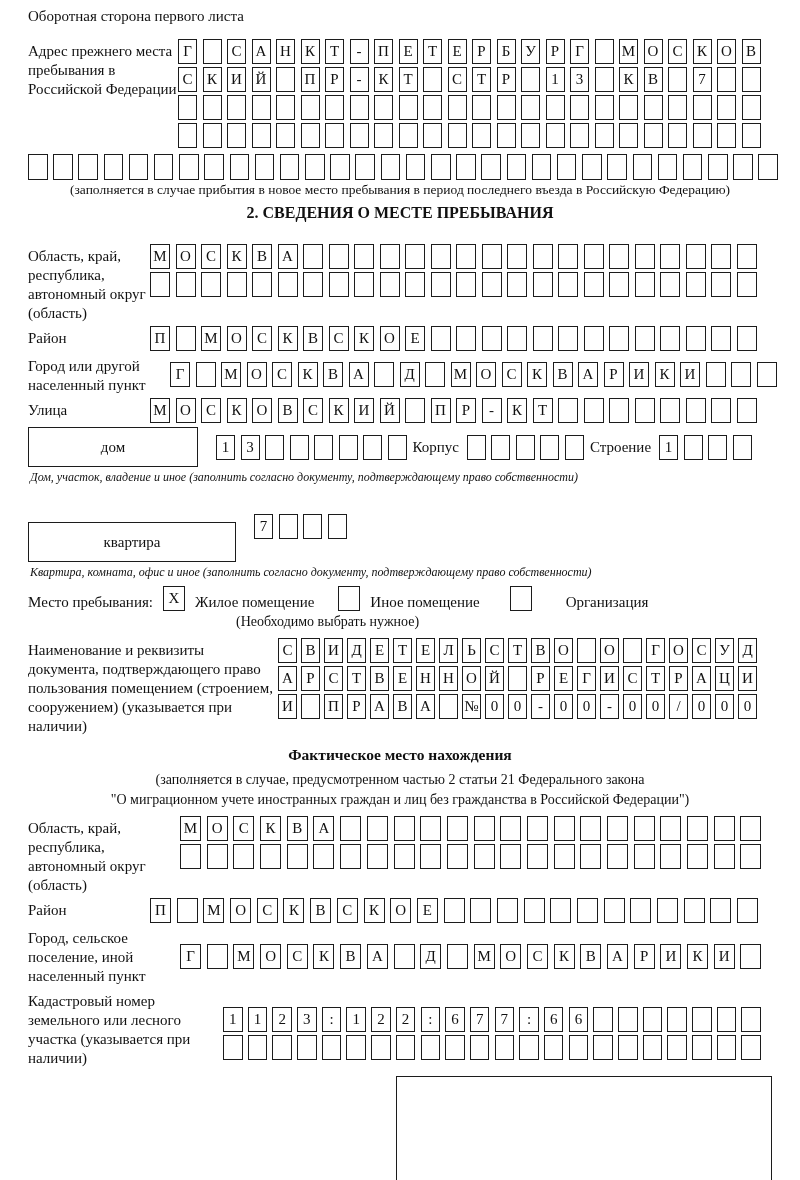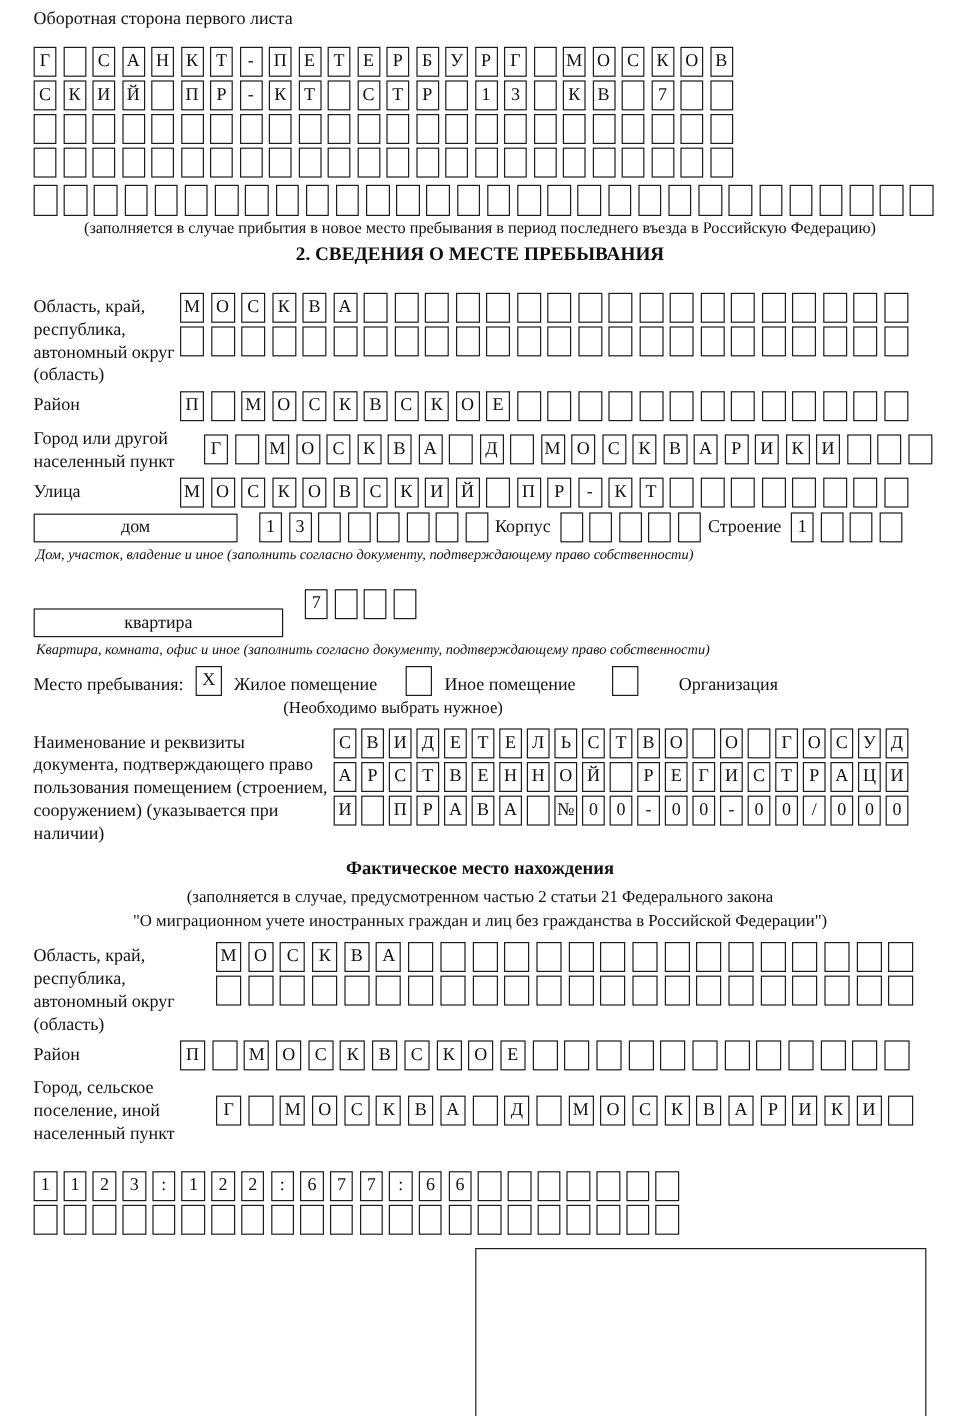"Адрес прежнего места пребывания в" div.lbl { html: none -> <div>Адрес прежнего места пребывания в Российской Федерации</div> }
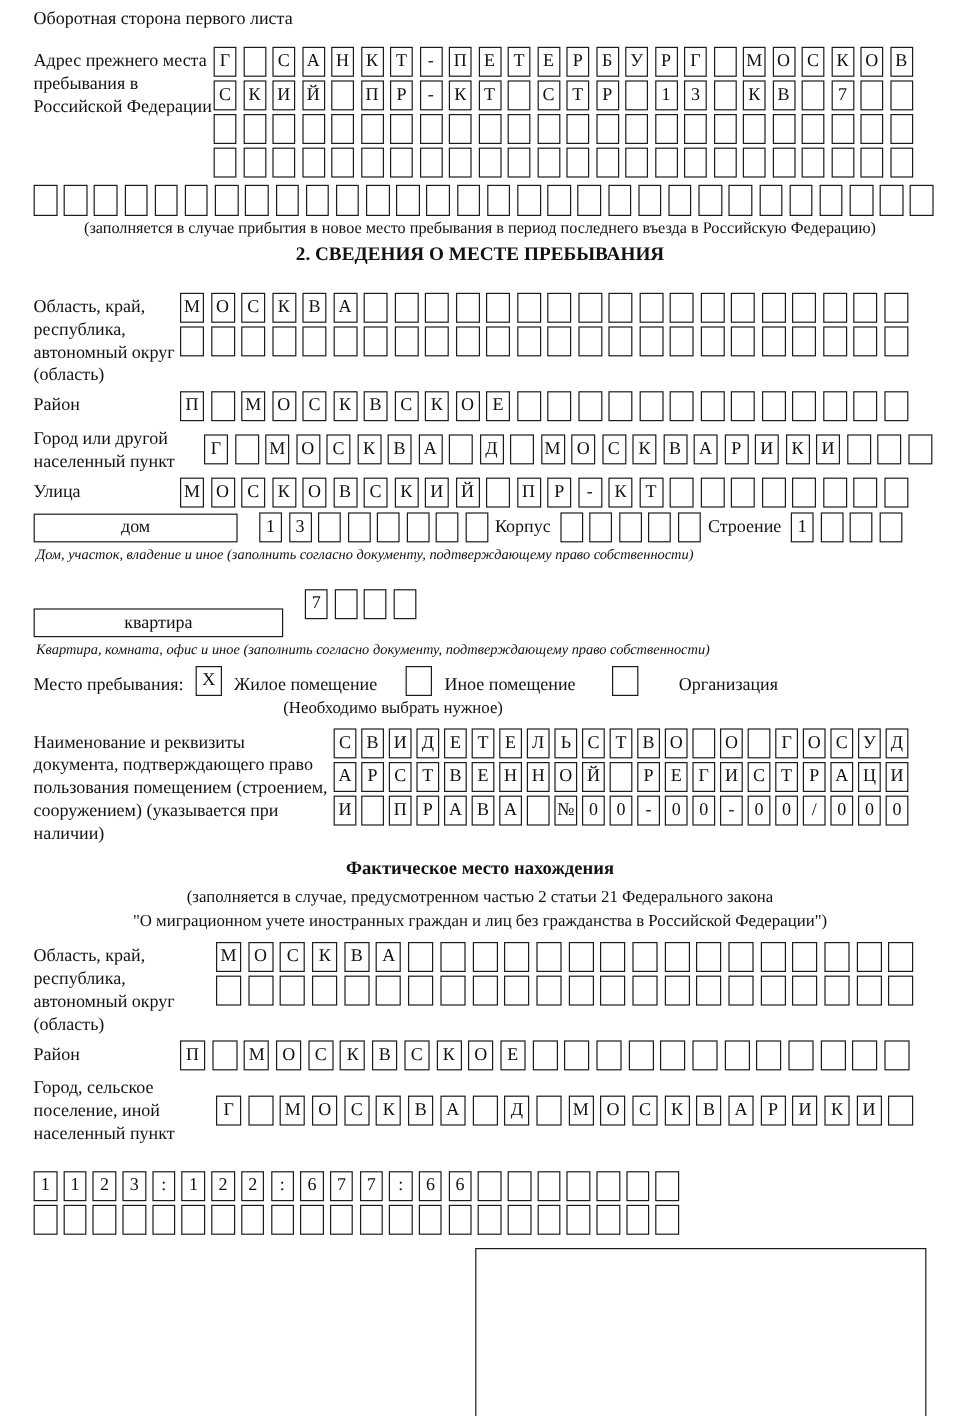"дом" .inline-box { height: 24px -> 40px }
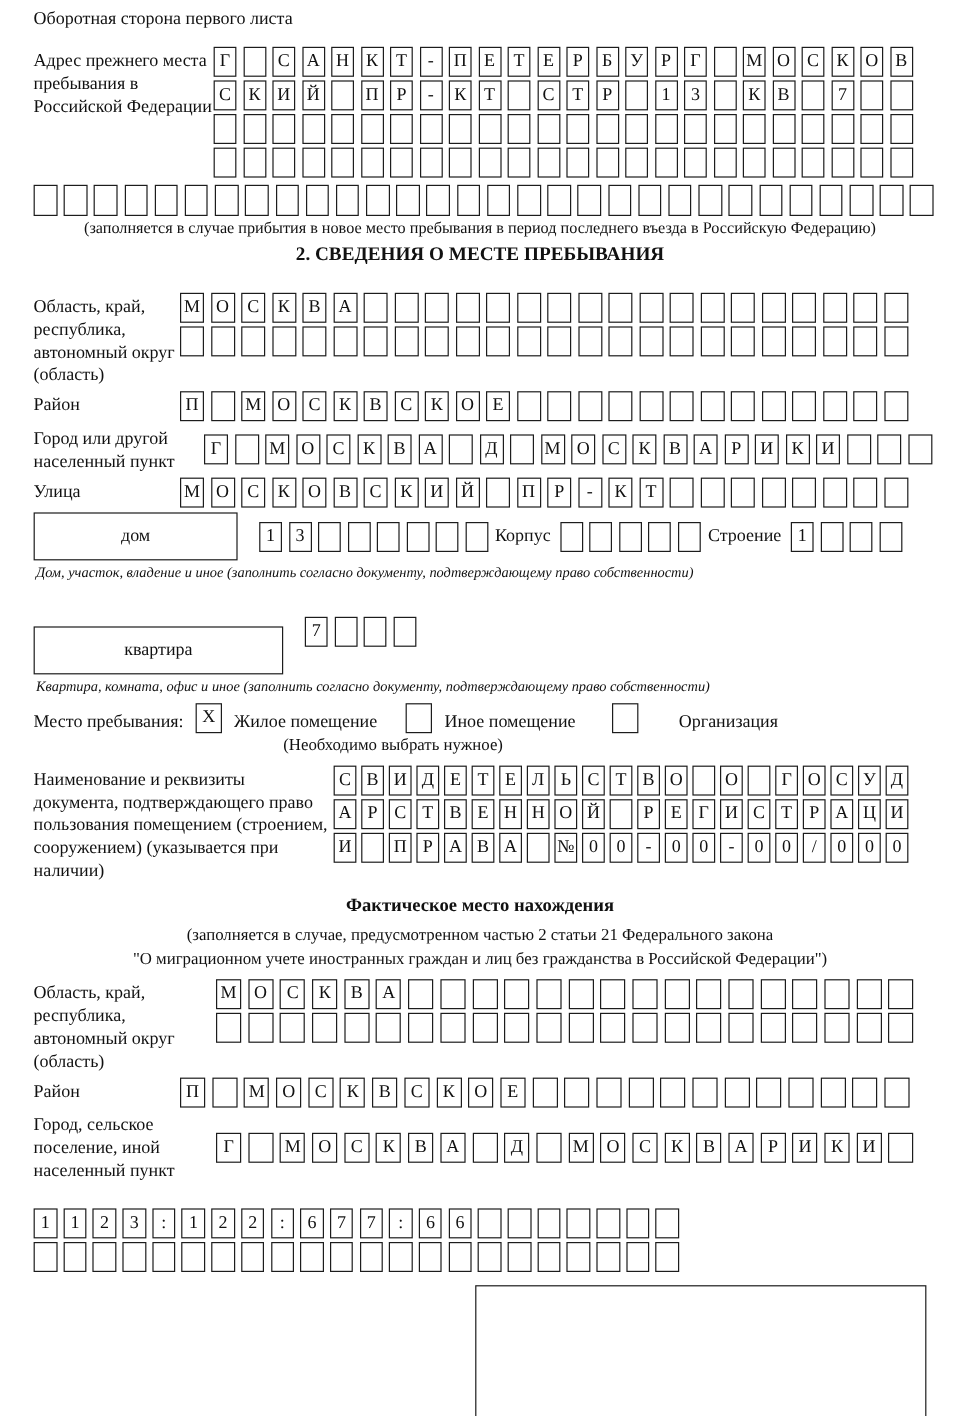"Кадастровый номер земельного или лесного" div.lbl { html: none -> <div>Кадастровый номер земельного или лесного участка (указывается при наличии)</div> }
